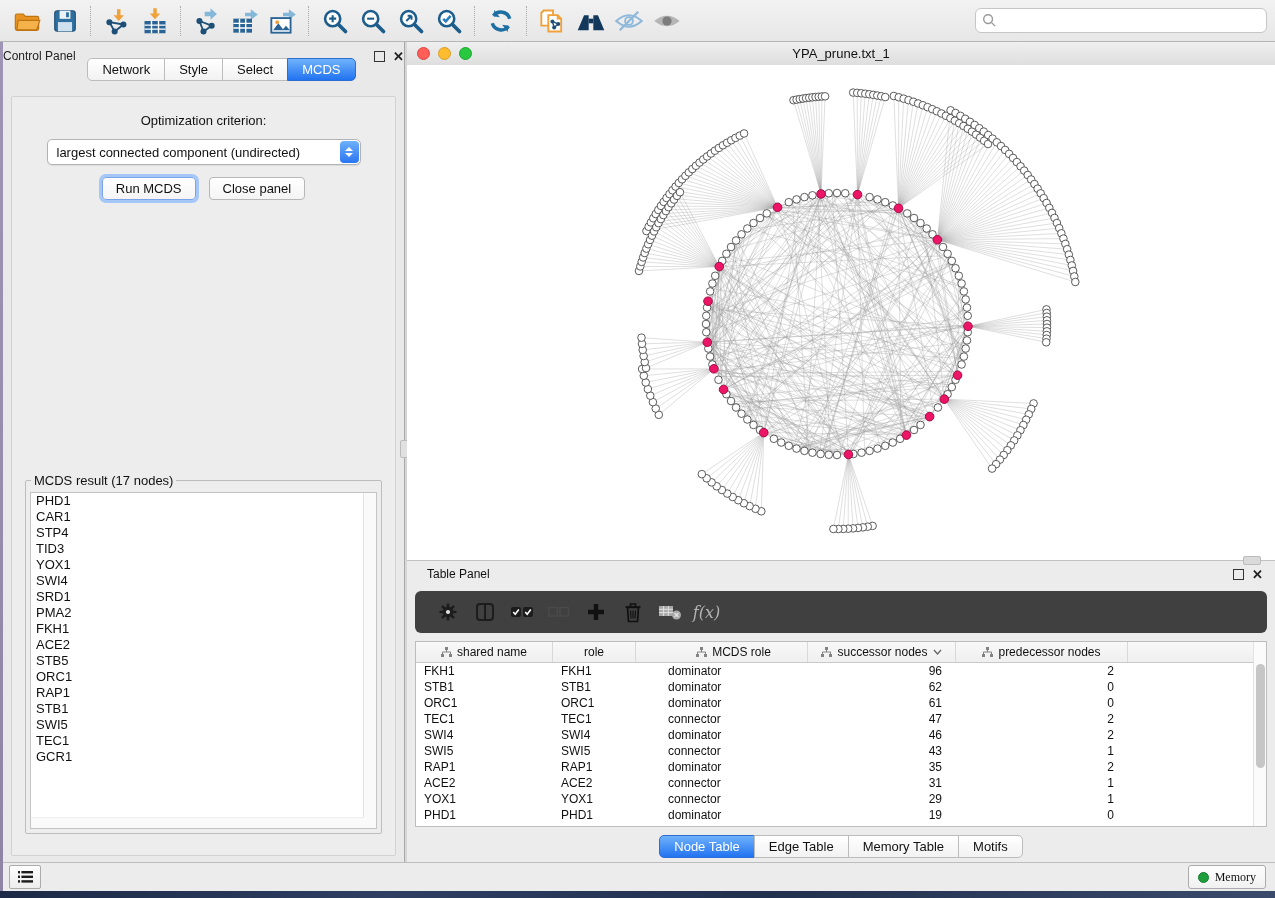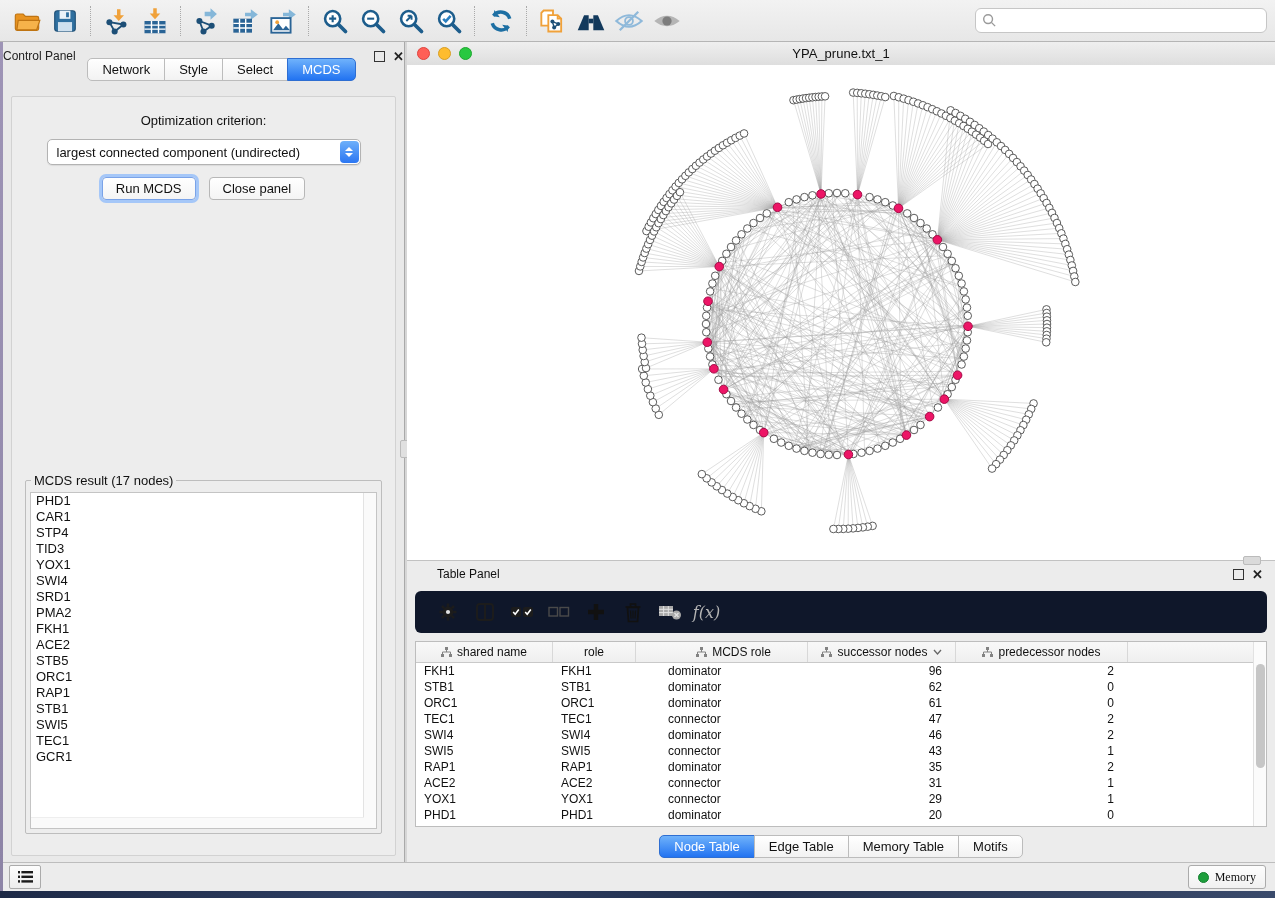"Table Panel" #tp-header { left: 18px -> 8px }
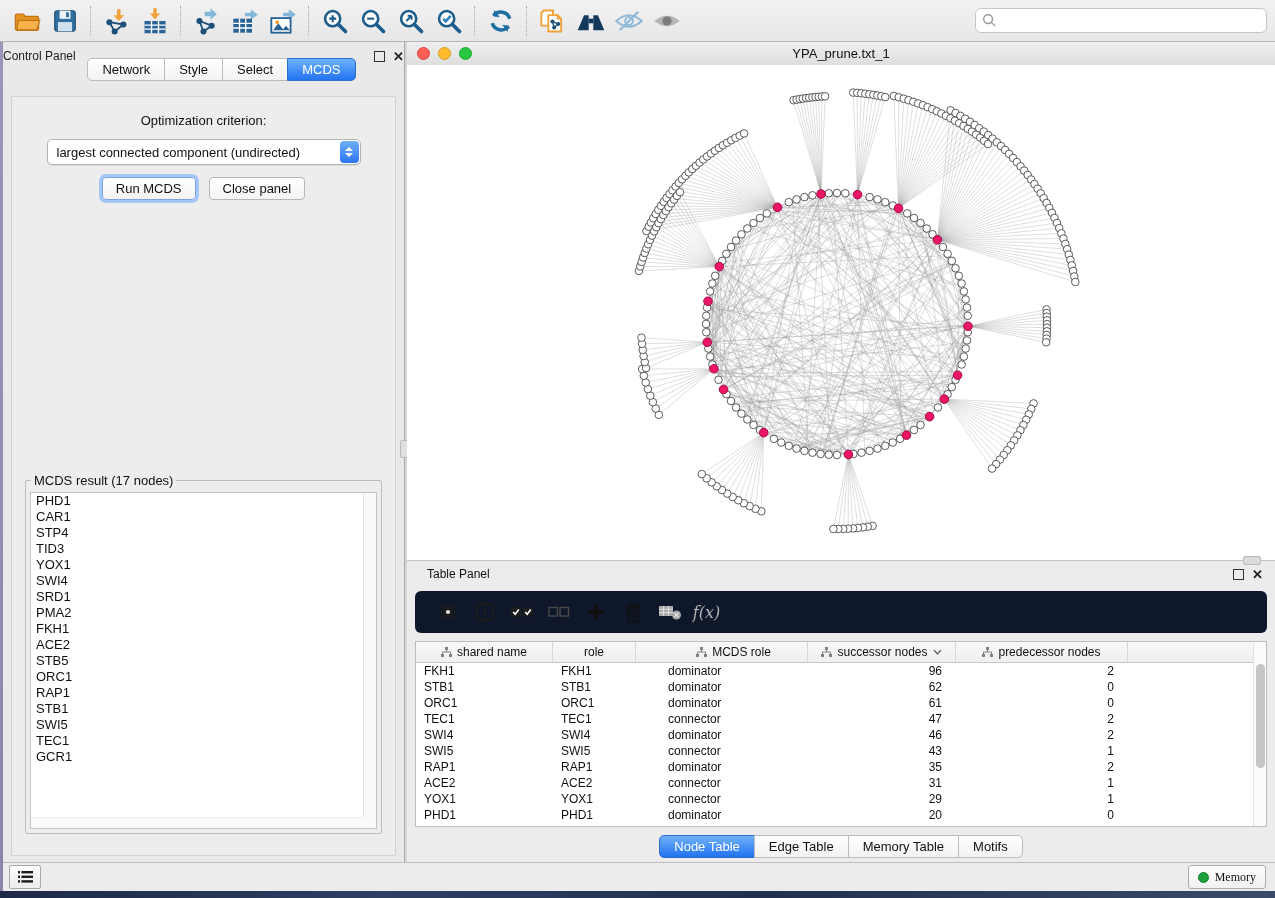"f(x)" #tp-toolbar { background: #0f172a -> #404040 }
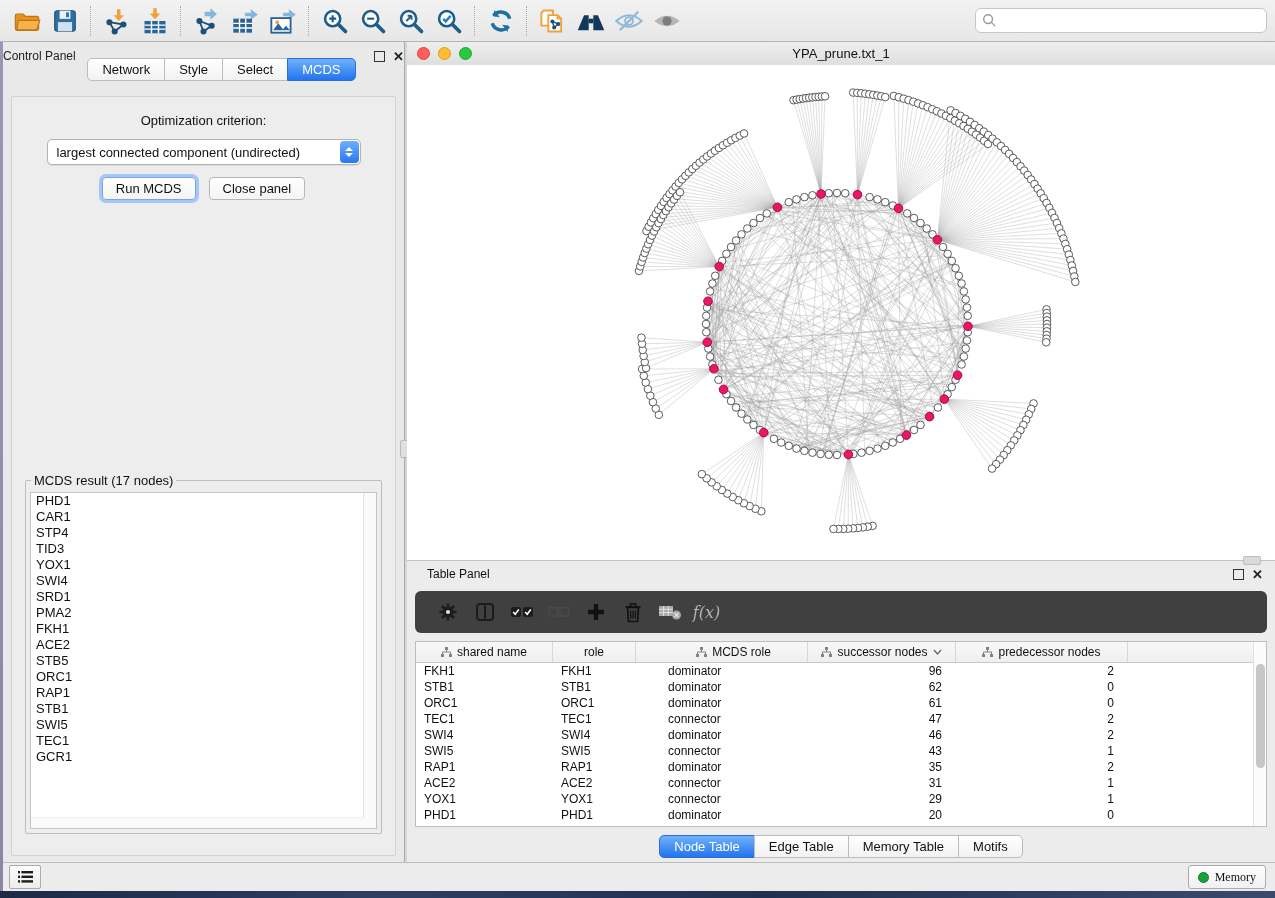"20" span.cell { text: 20 -> 19 }
